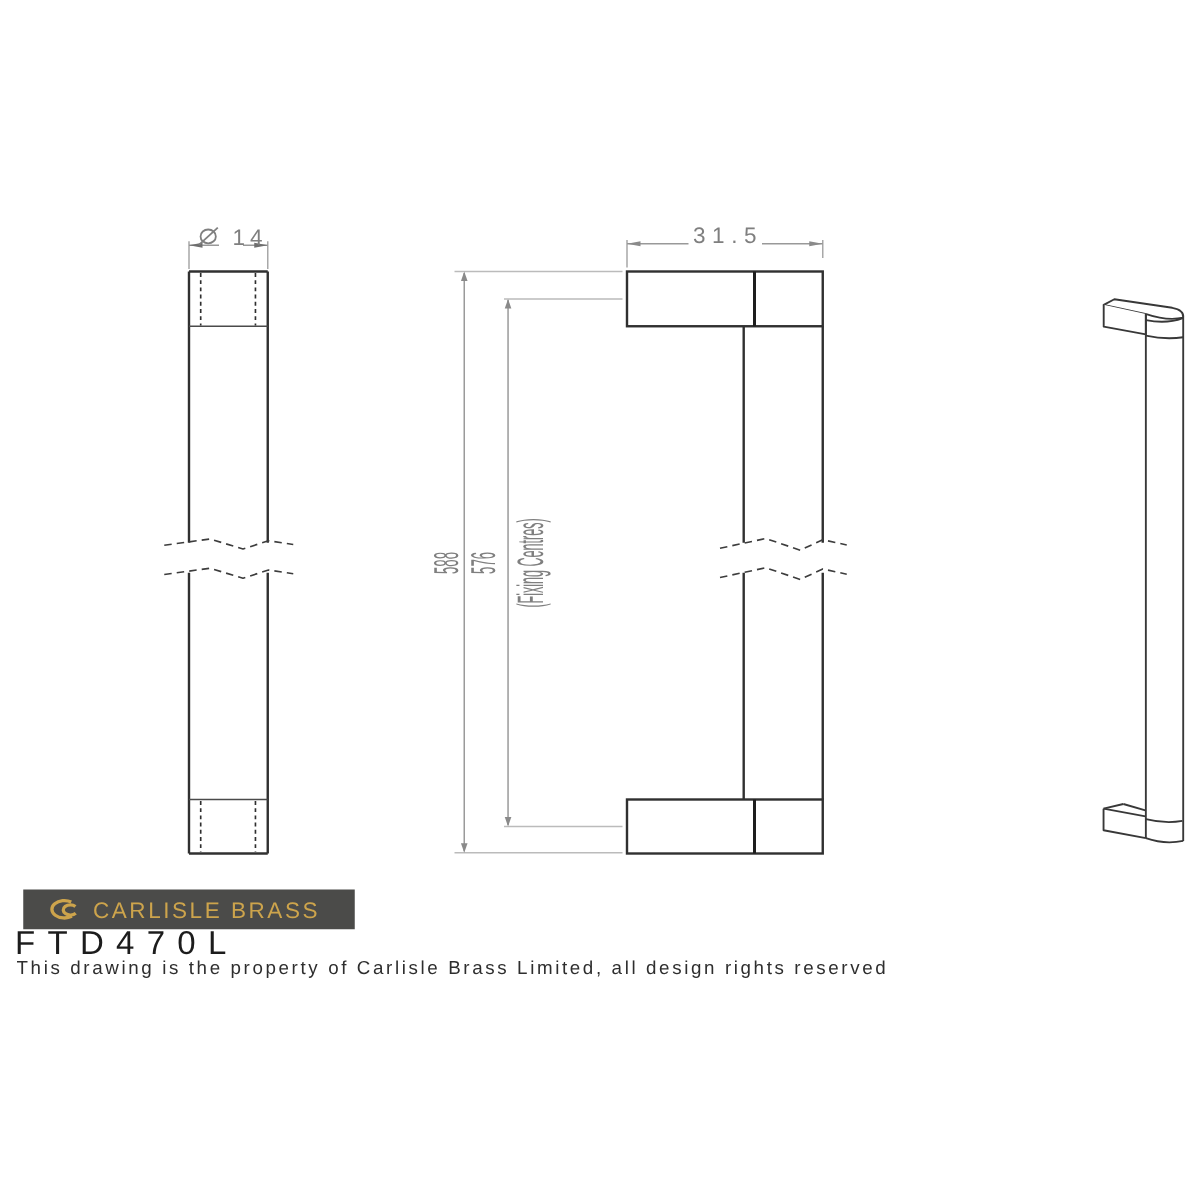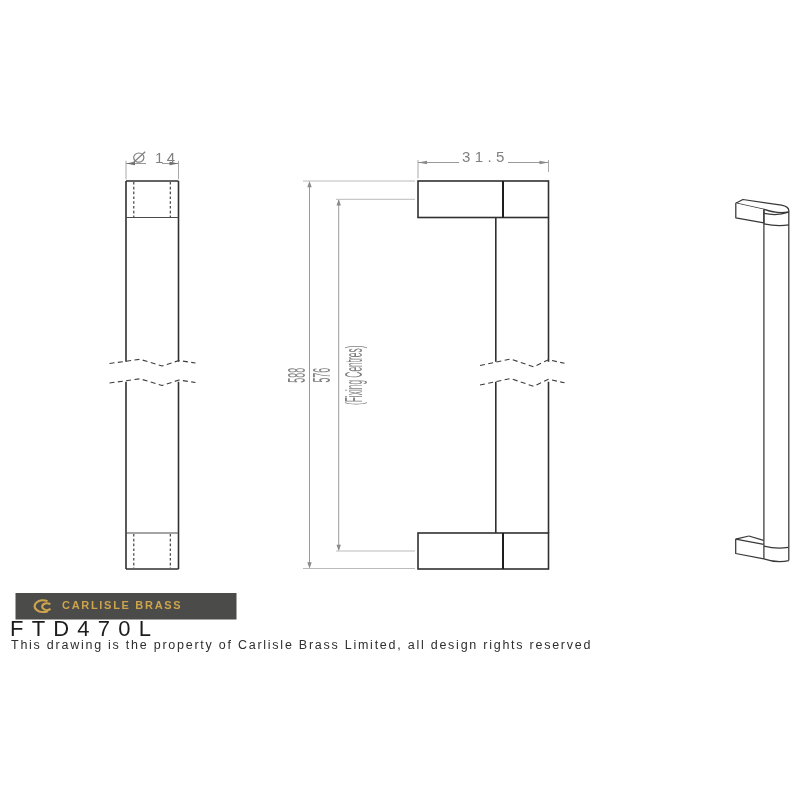"CARLISLE BRASS" #cbtext { font-size: 11px -> 15px; font-weight: bold -> normal }
